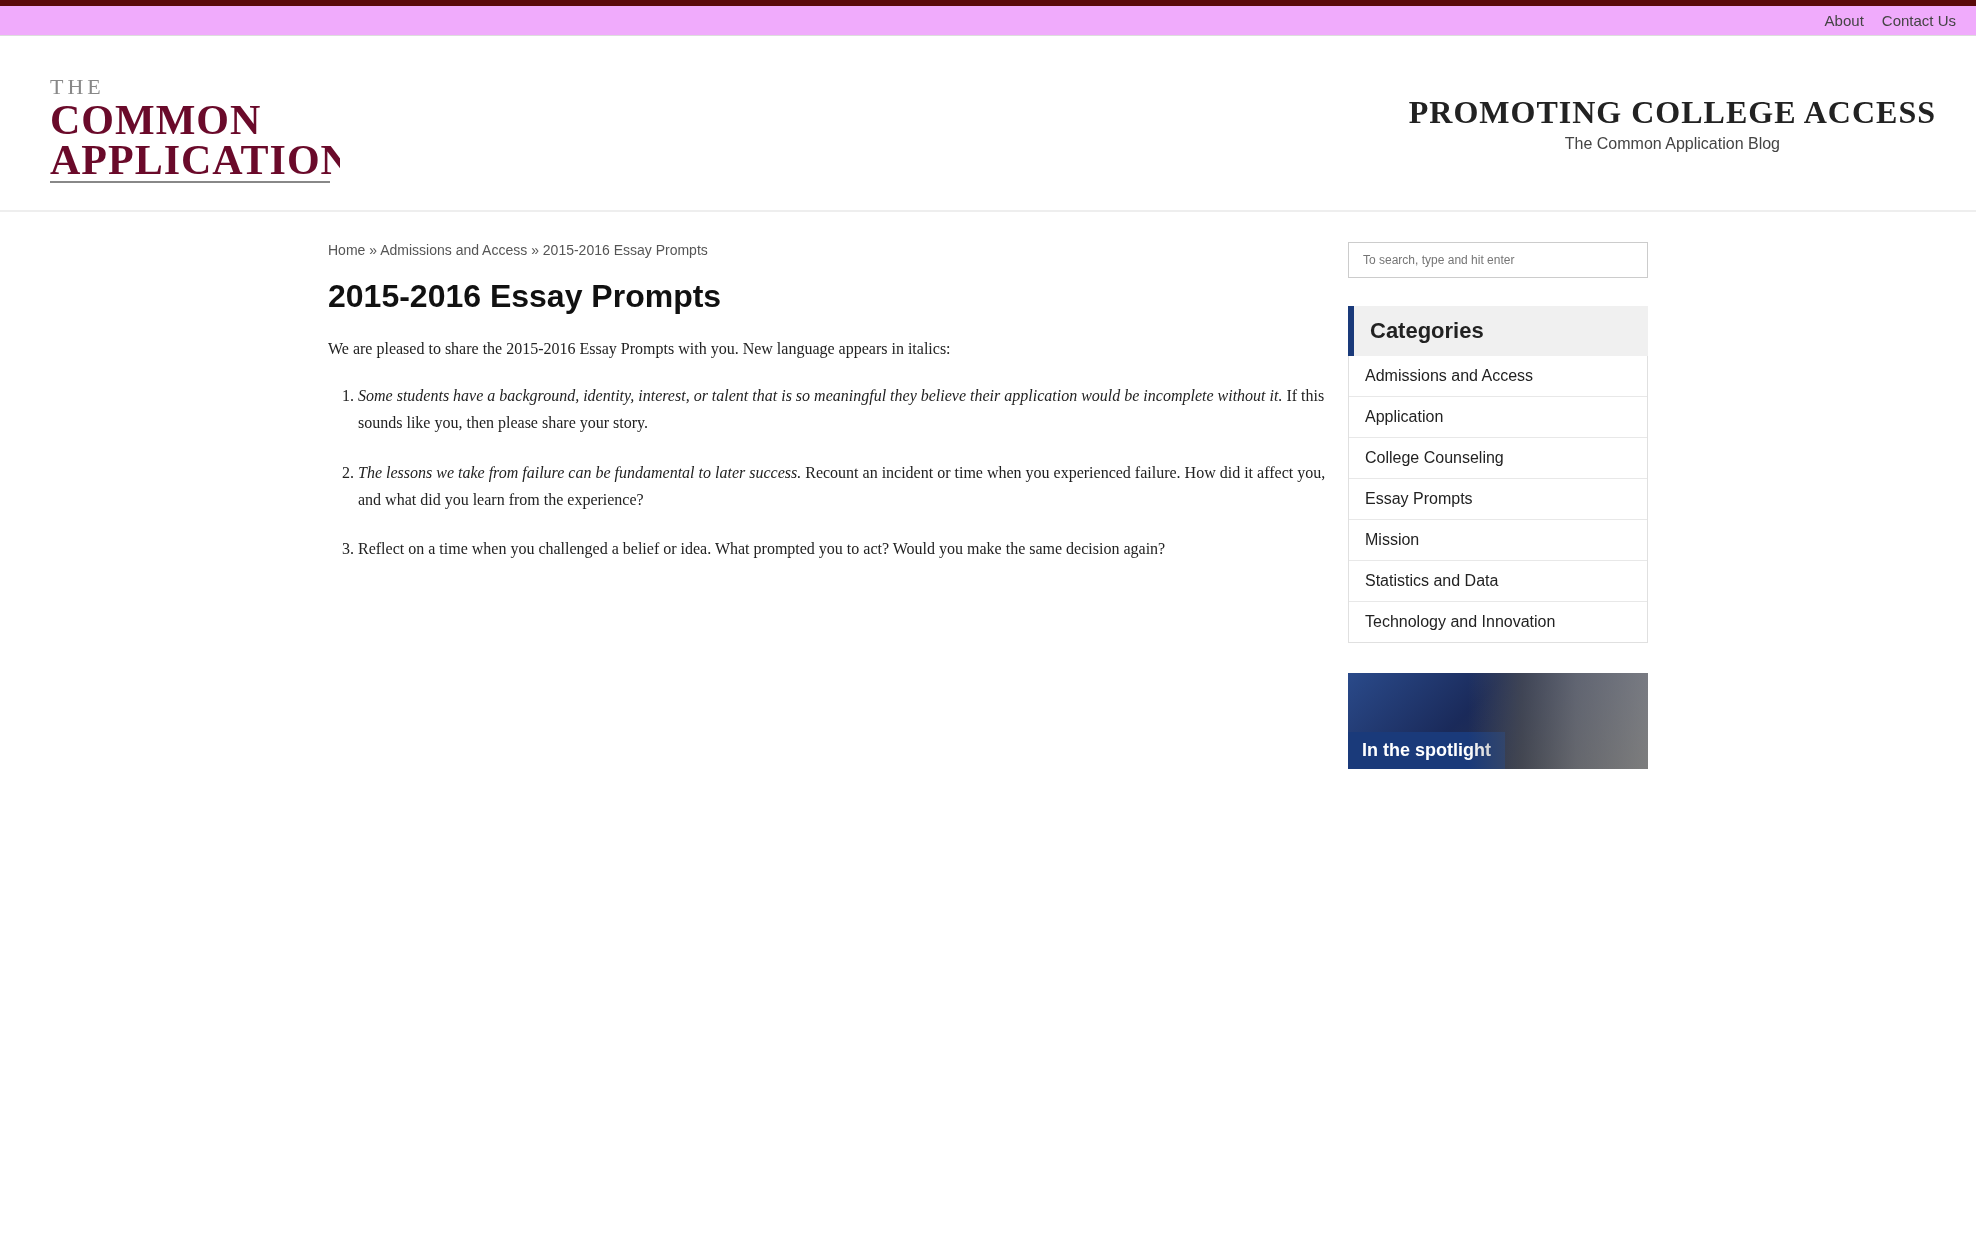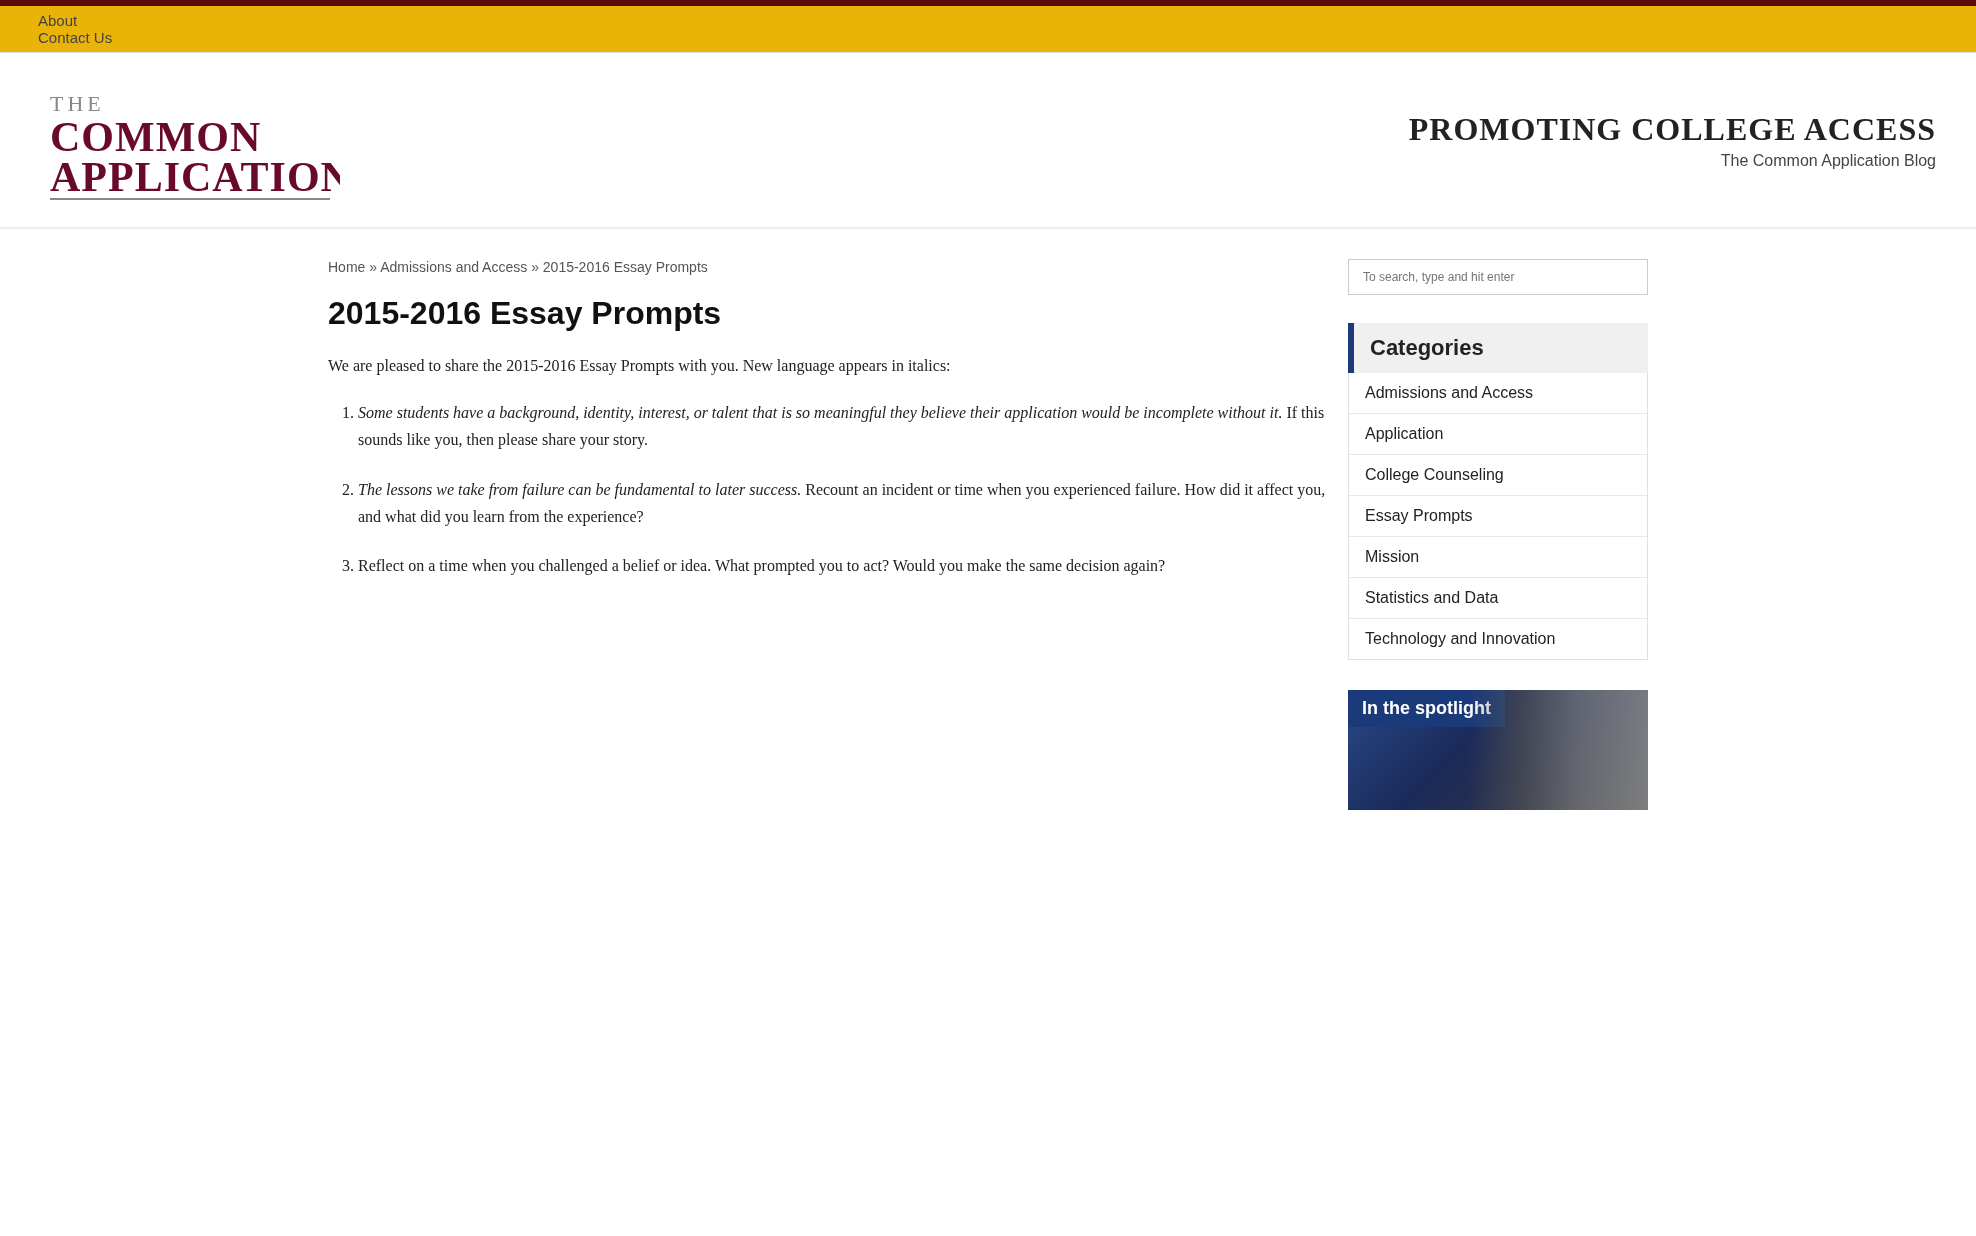"About" .top-nav { background: #eab308 -> #f0abfc; flex-direction: column -> none }
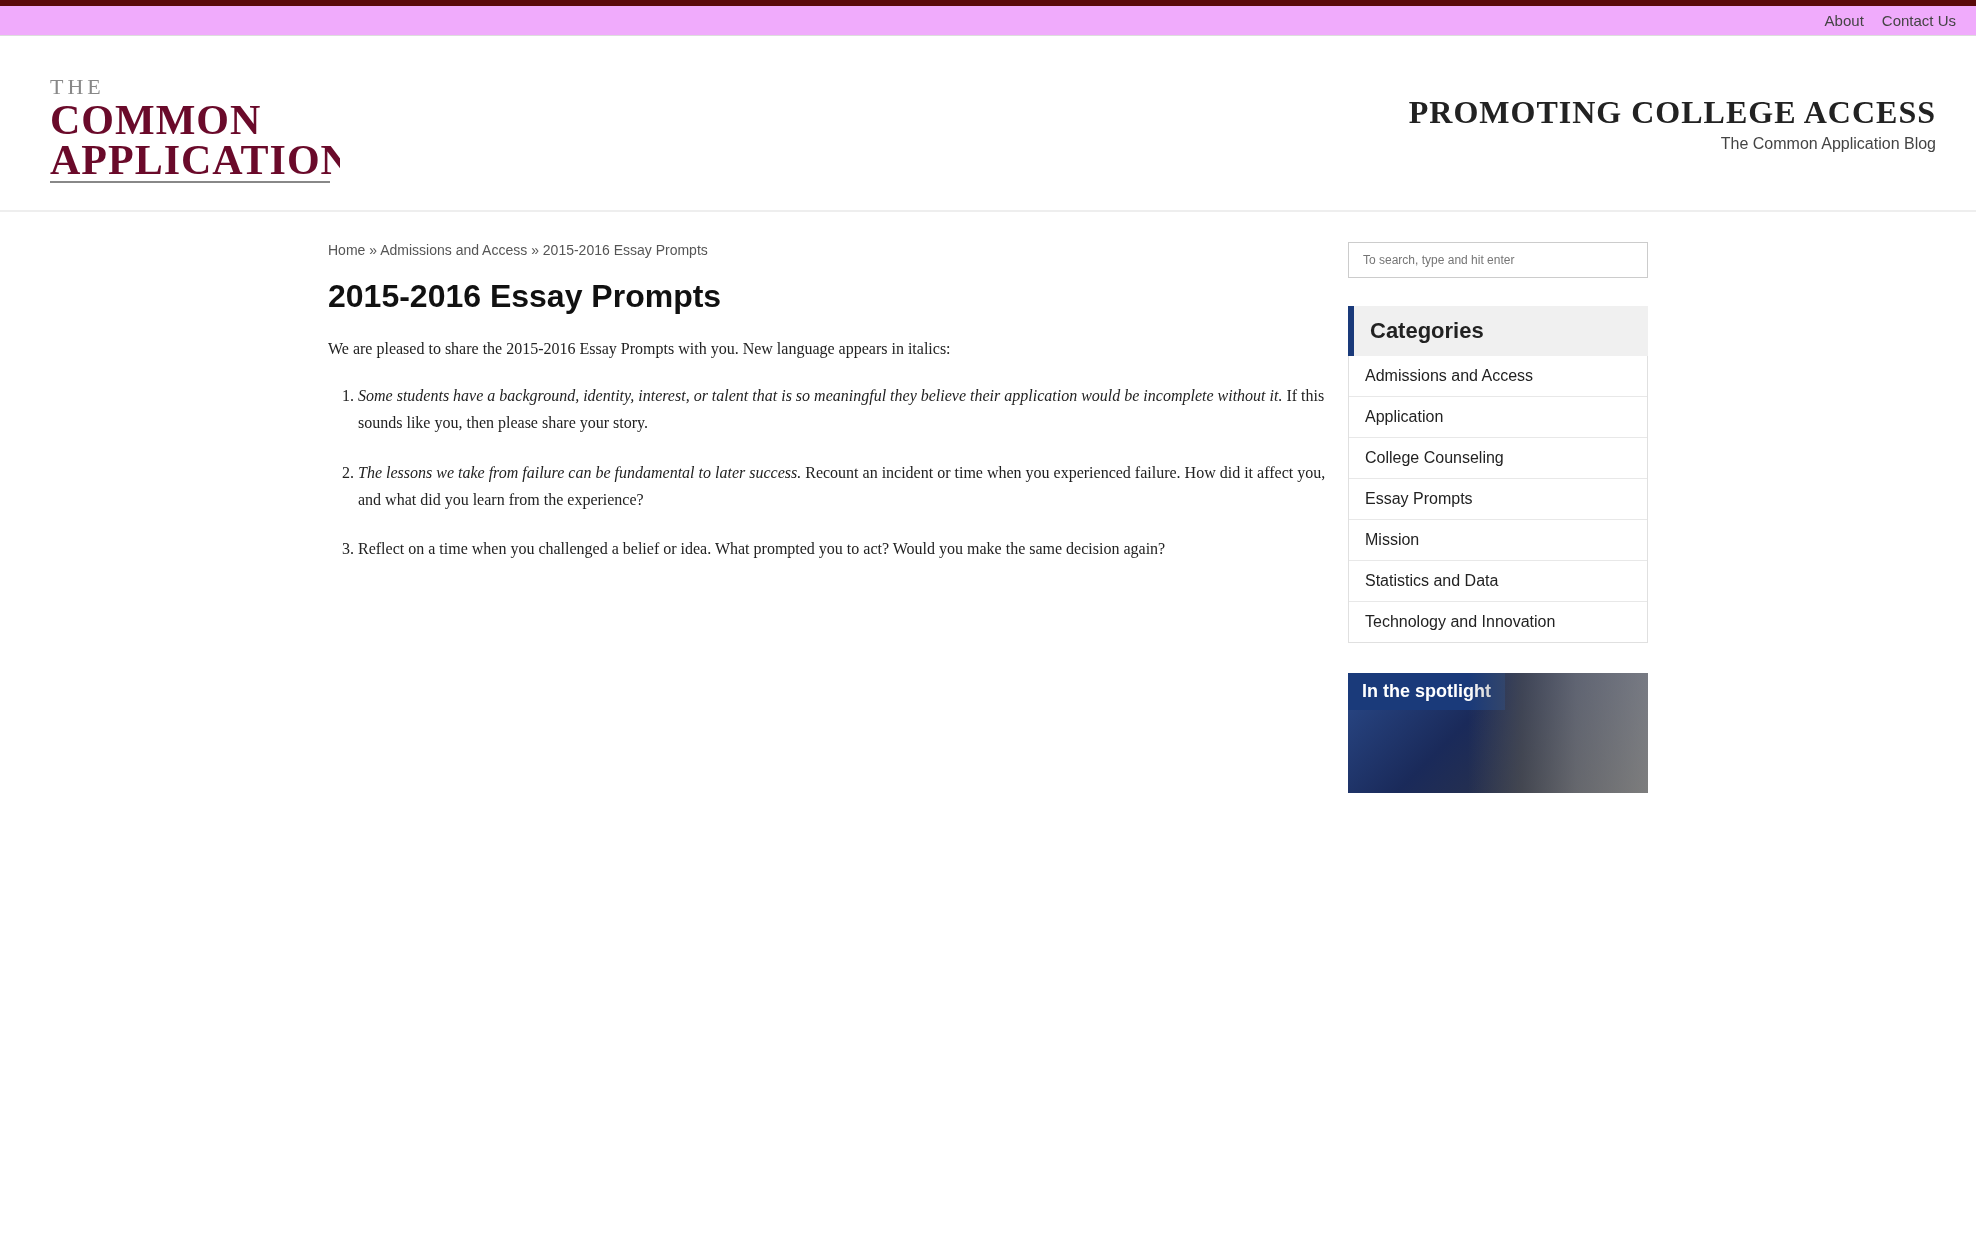"The Common Application Blog" .blog-title-area p { text-align: none -> center }
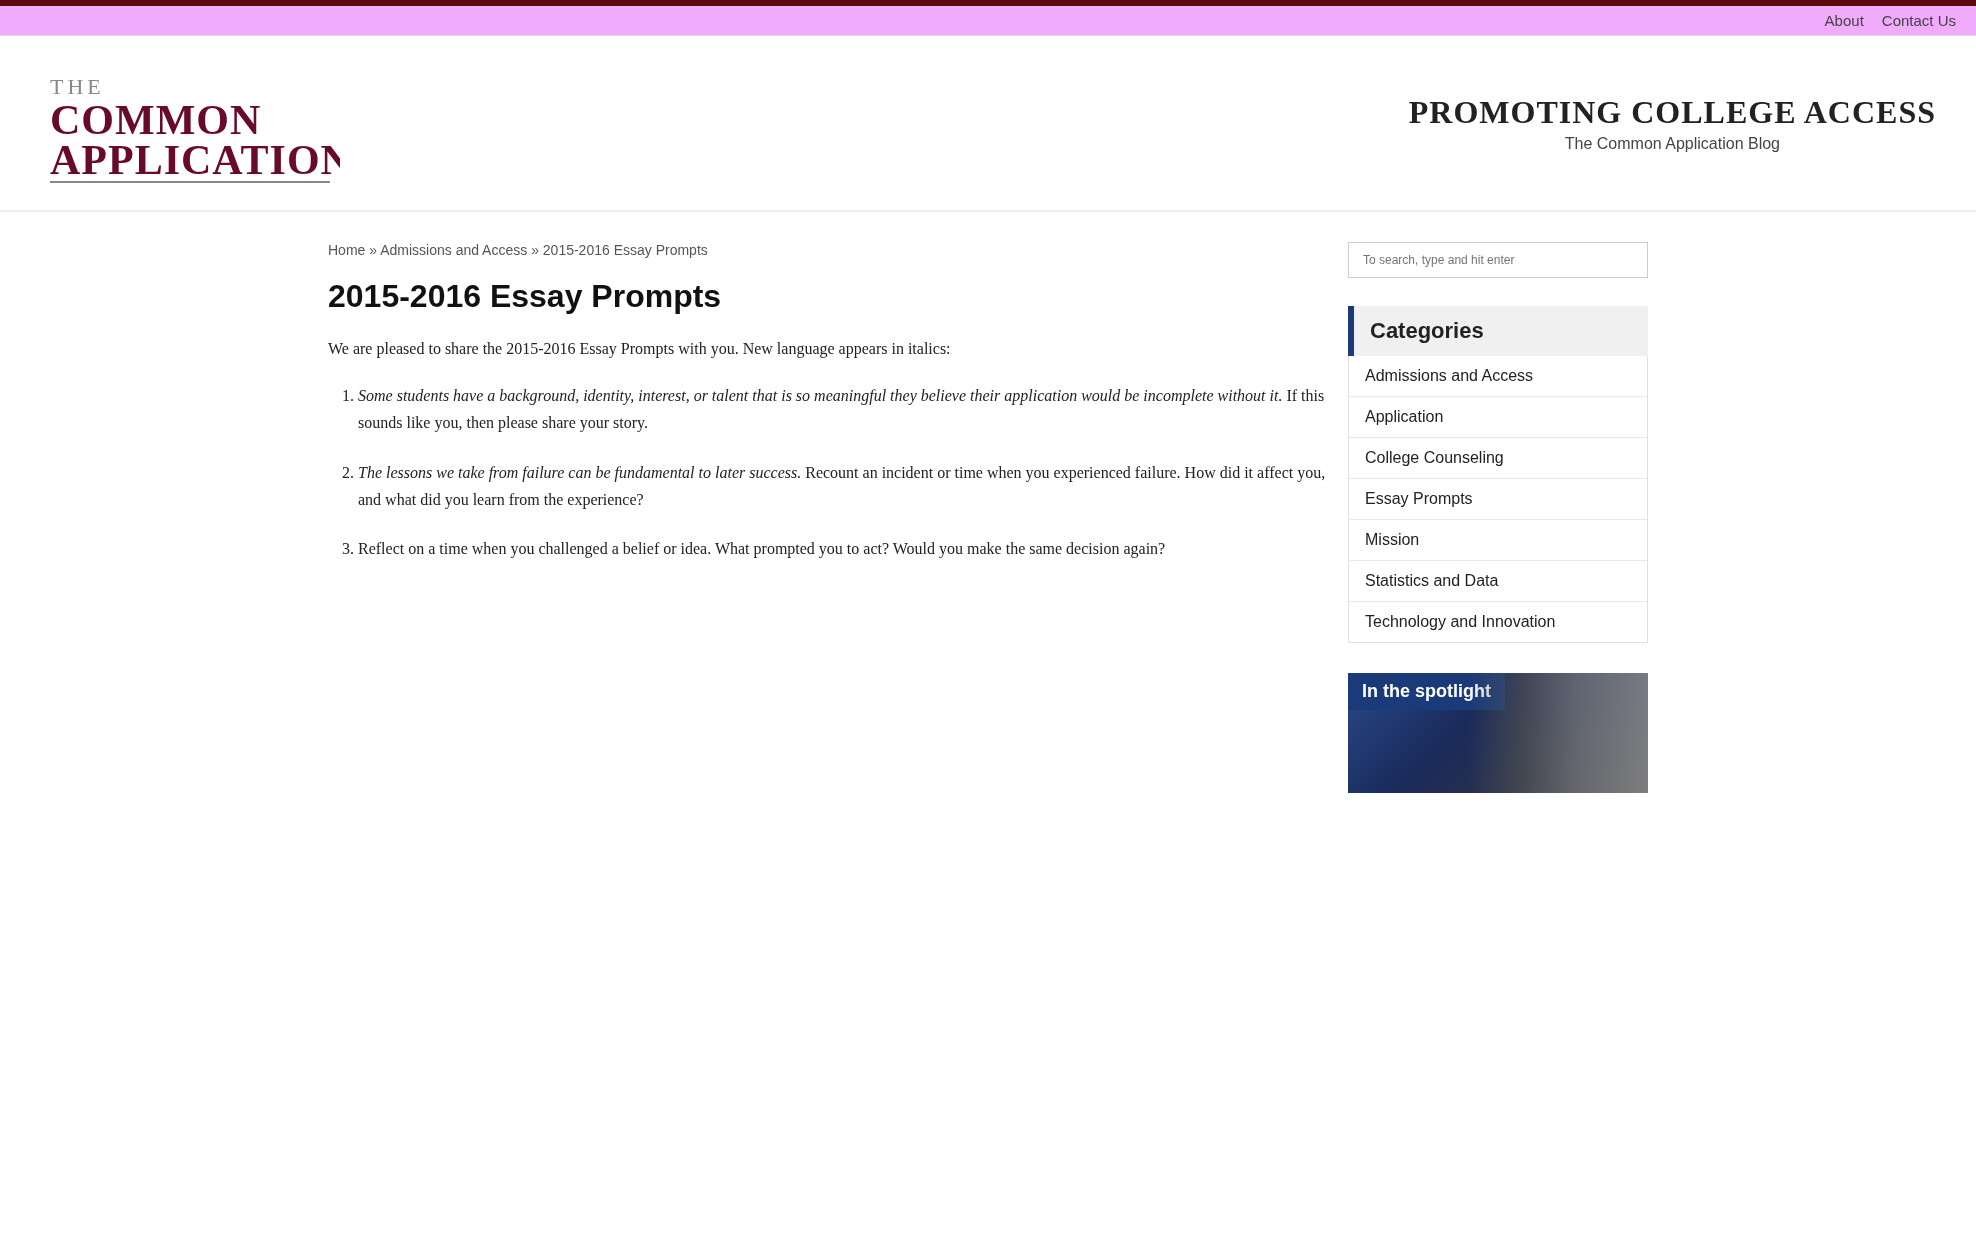"In the spotlight" .spotlight-image { align-items: flex-start -> flex-end; height: 120px -> 96px }
